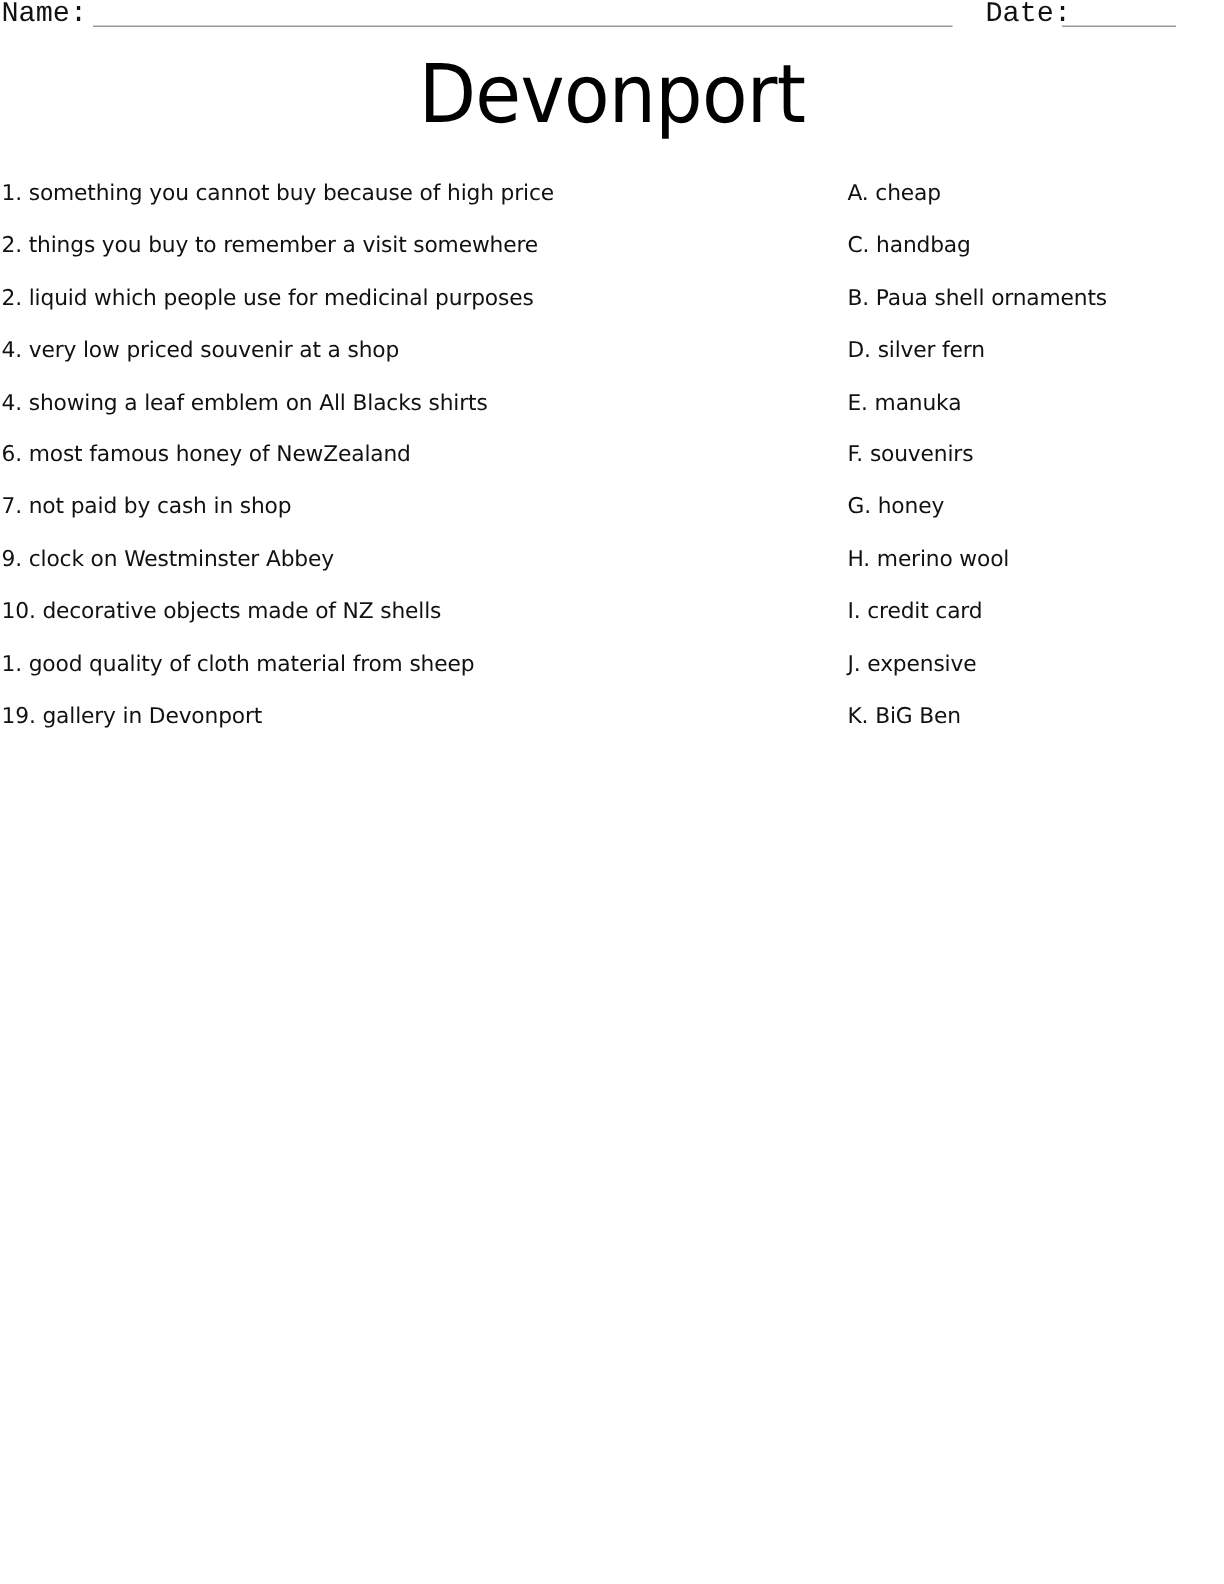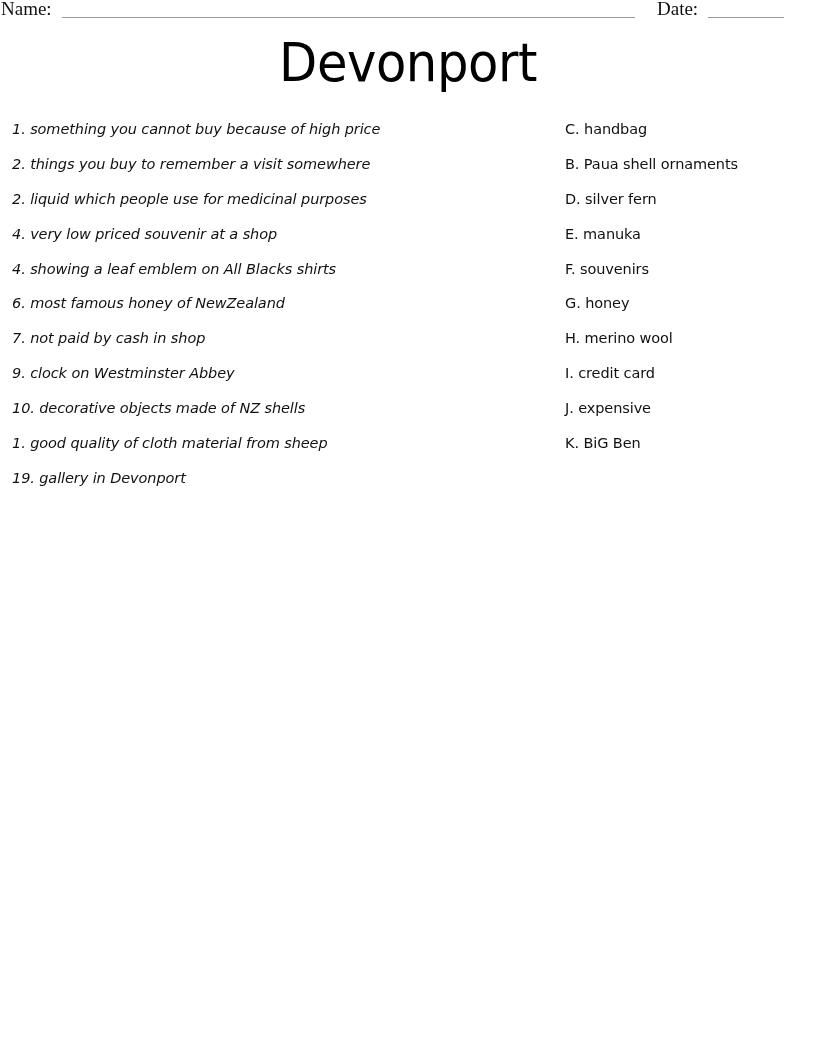"Name:" .header { font-family: Liberation Serif, serif -> Liberation Mono, monospace }
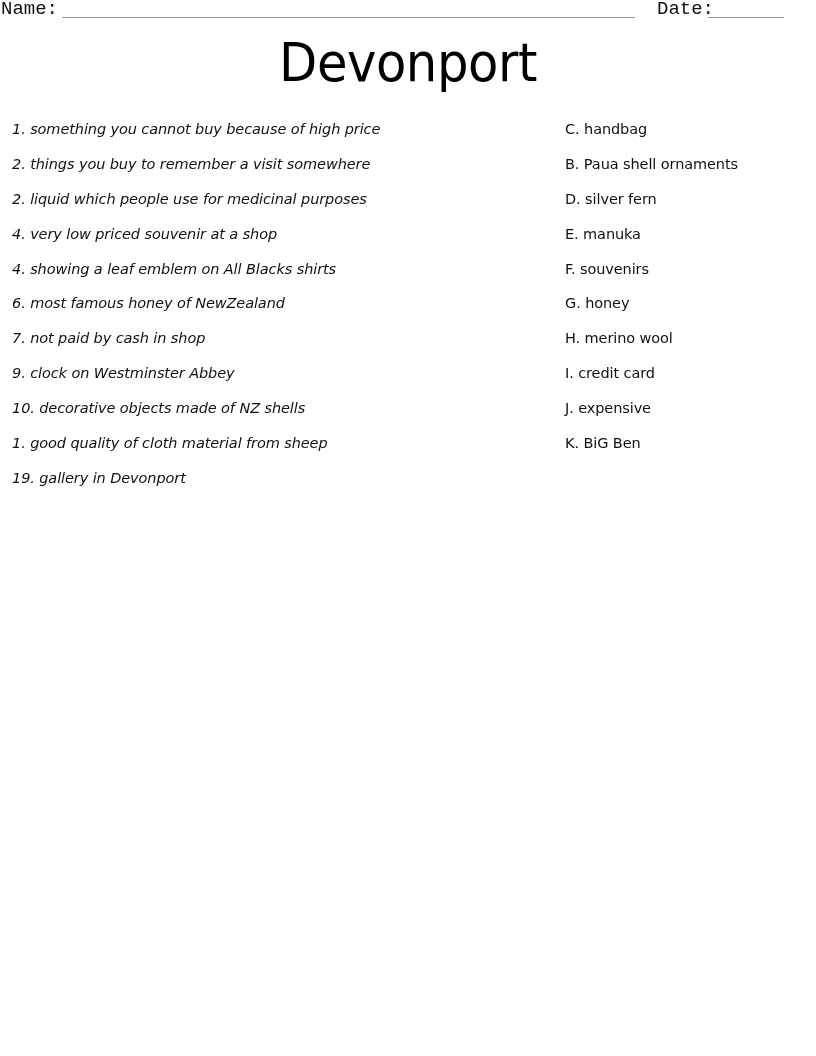"1. something you cannot buy" .clues { font-style: italic -> none; left: 12px -> 1px }
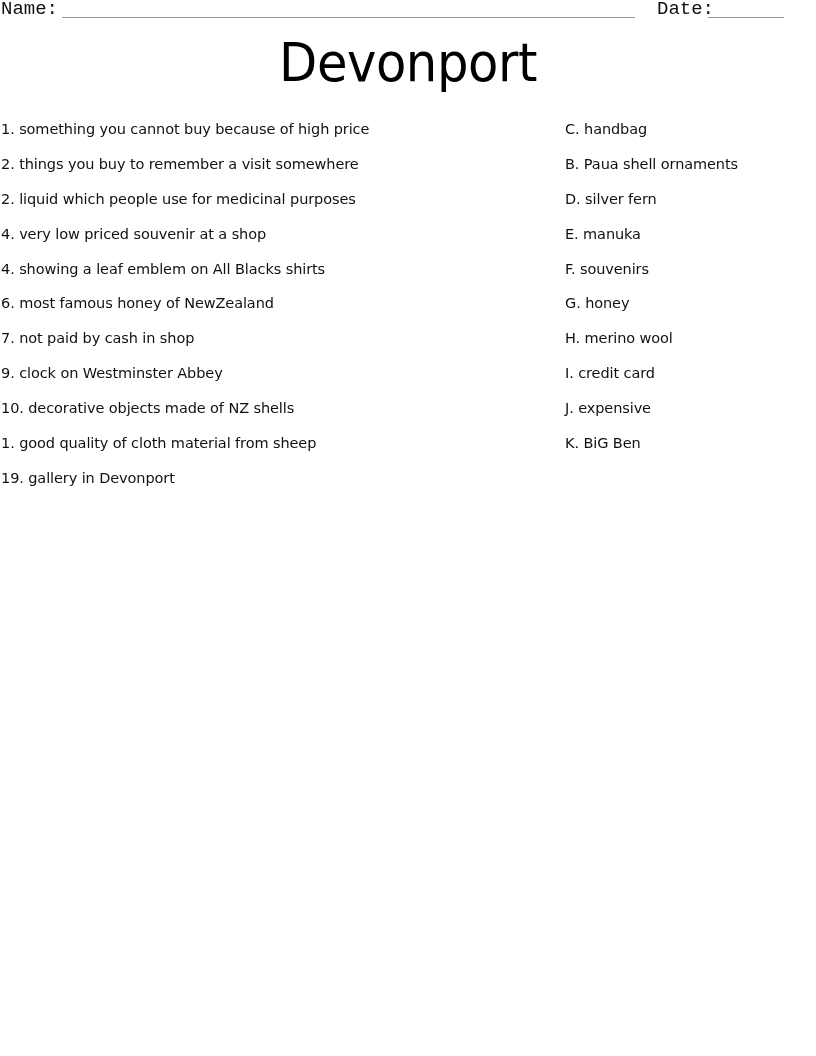"A. cheap" li { html: none -> <li>A. cheap</li> }
